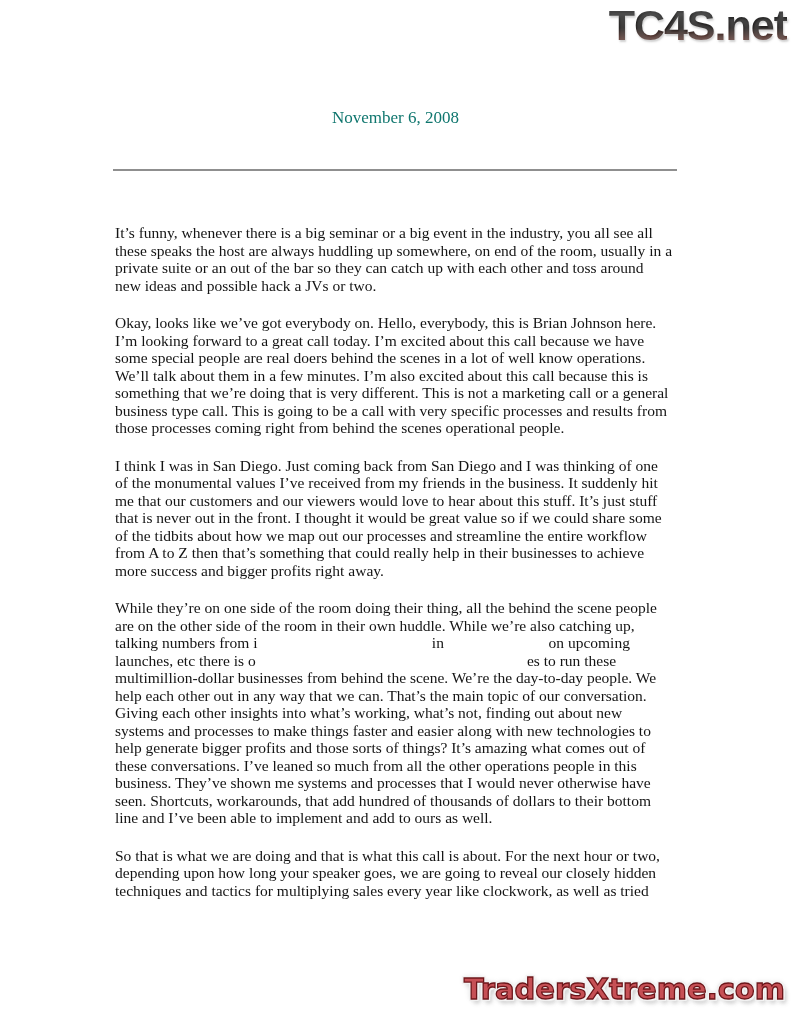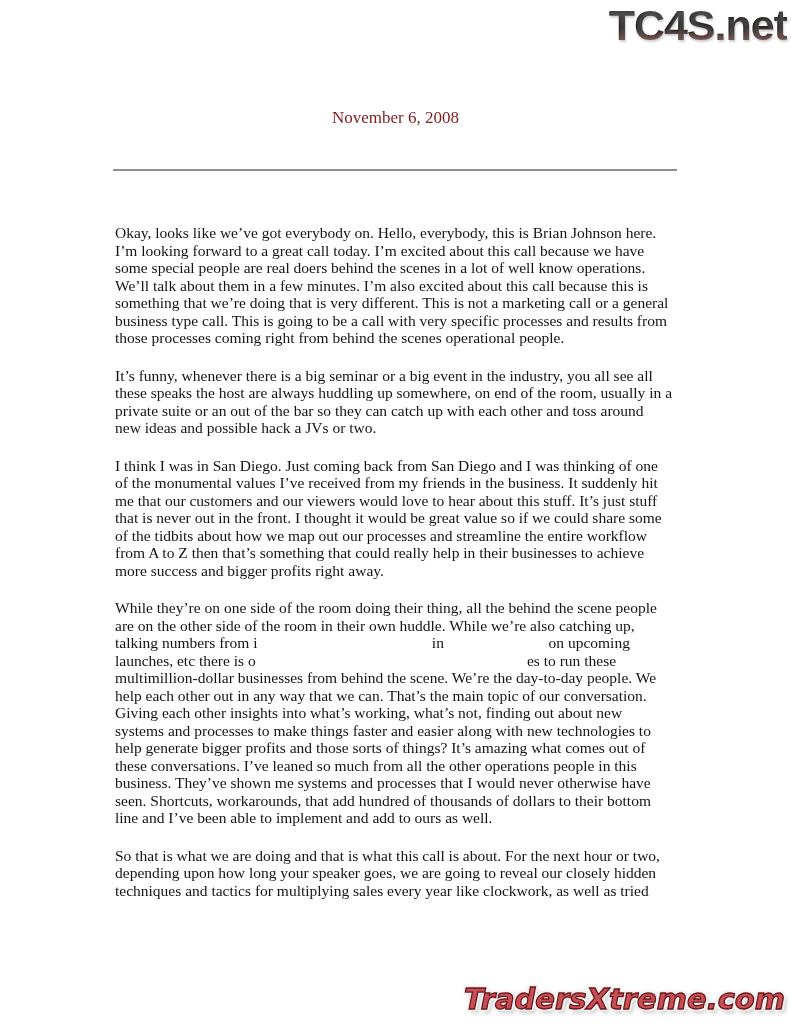"November 6, 2008" .doc-date { color: #7f1d1d -> #0f766e }
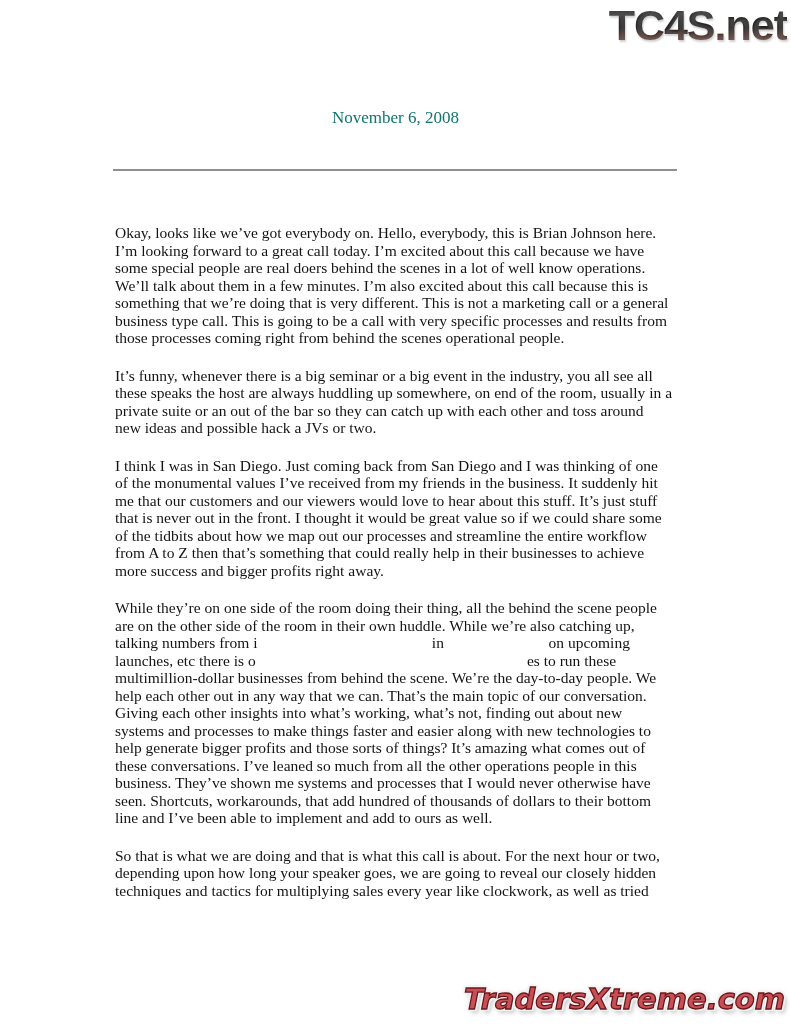"Okay, looks like we’ve got" p.para { order: before "It’s funny, whenever there is" -> after "It’s funny, whenever there is" }
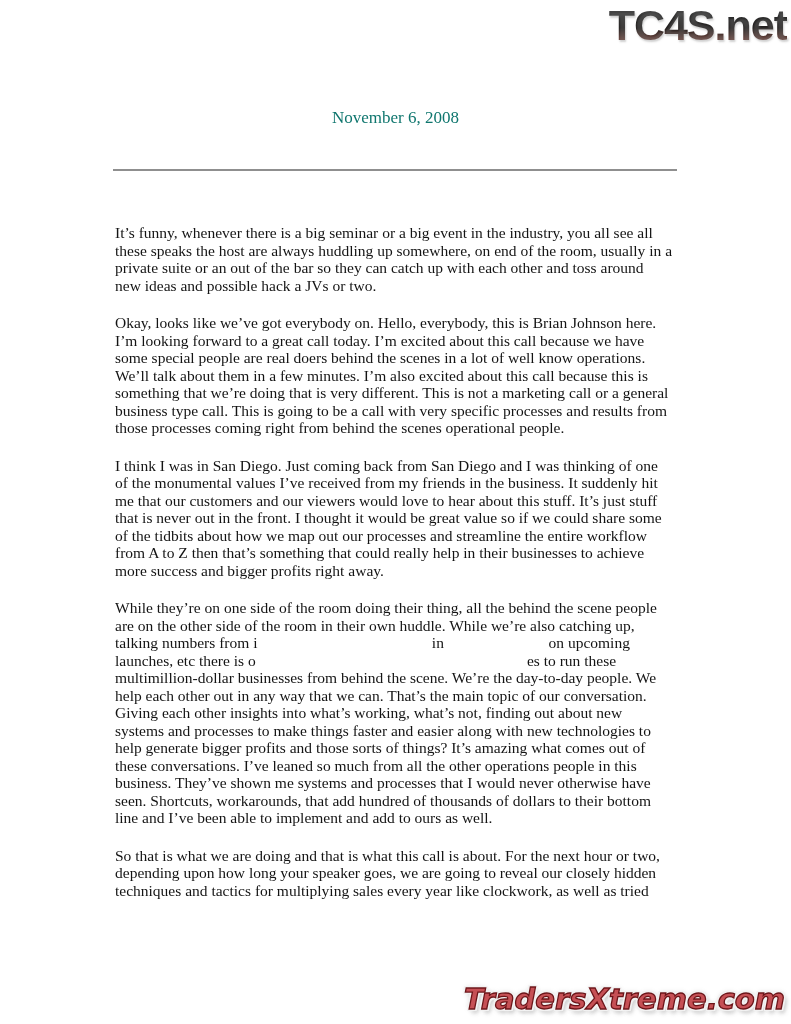"TradersXtreme.com" .footer-logo { bottom: 8px -> 18px; font-style: italic -> none }
